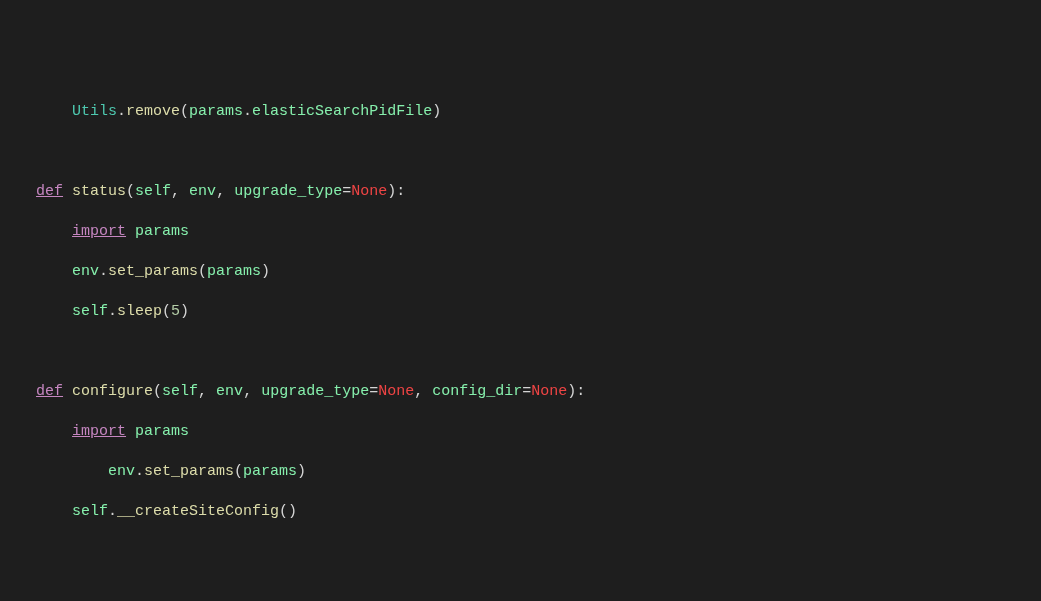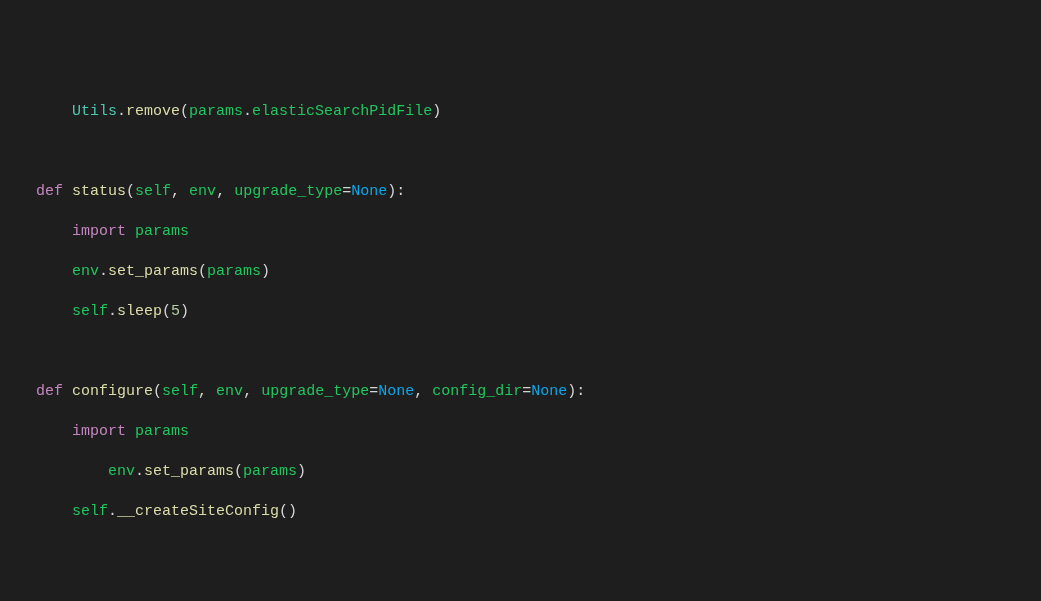"params" .self { color: #22c55e -> #86efac }
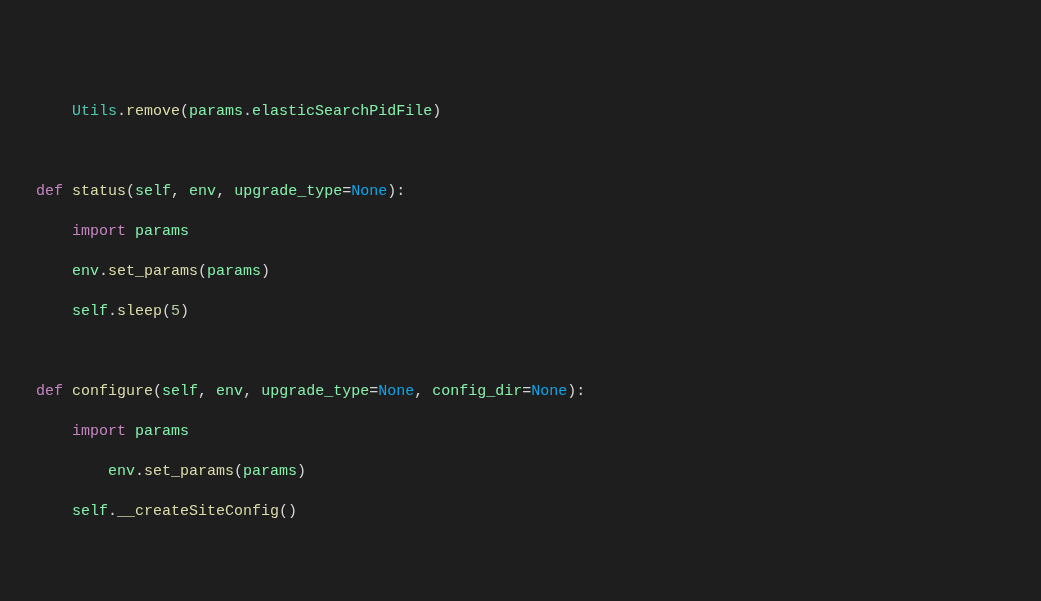"def" .kw { text-decoration: none -> underline }
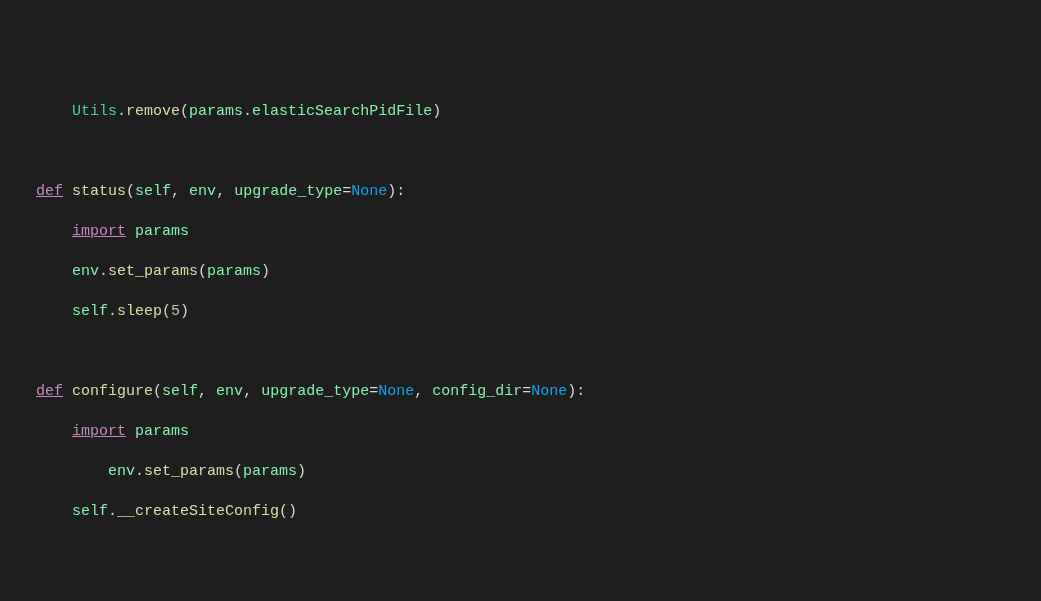"None" .const { color: #0ea5e9 -> #ef4444 }
